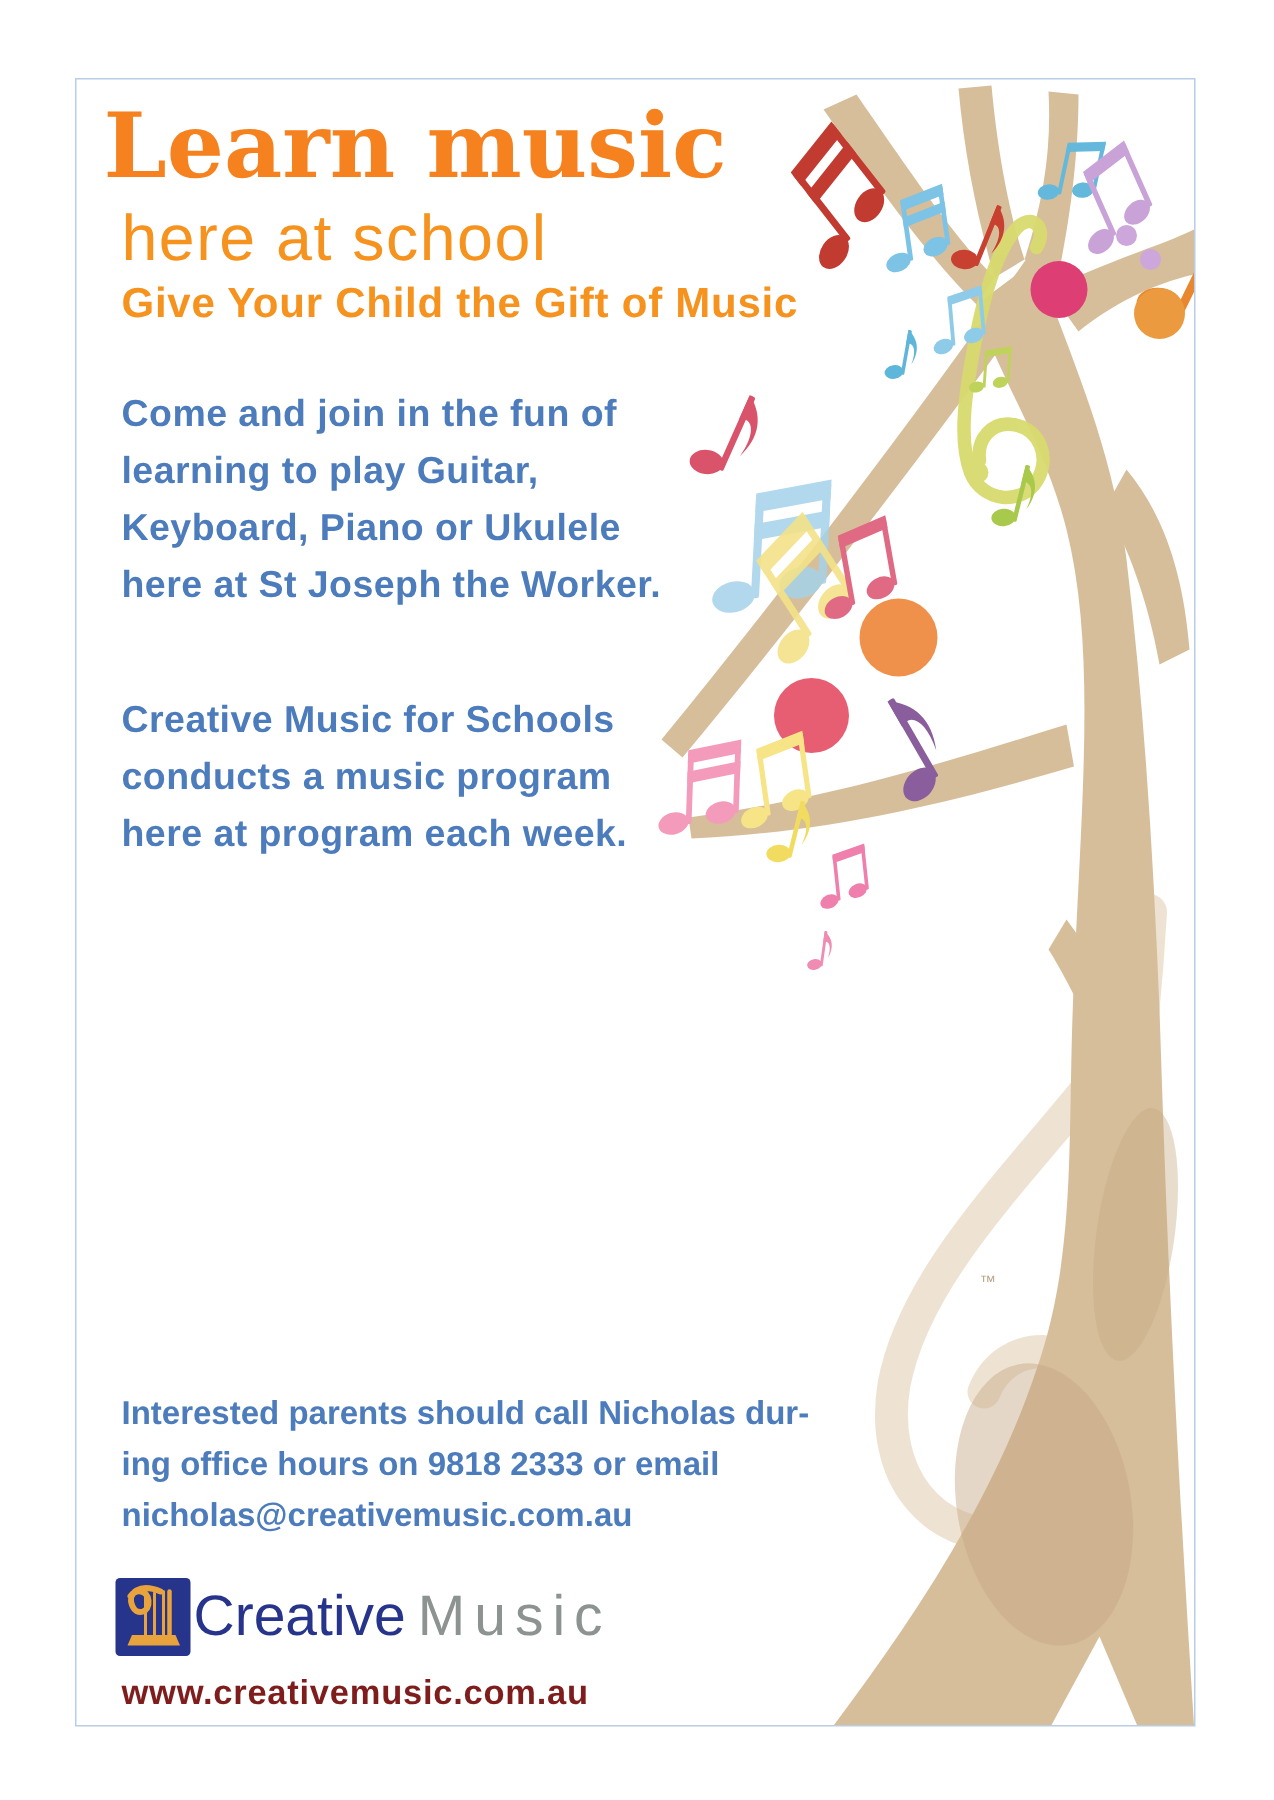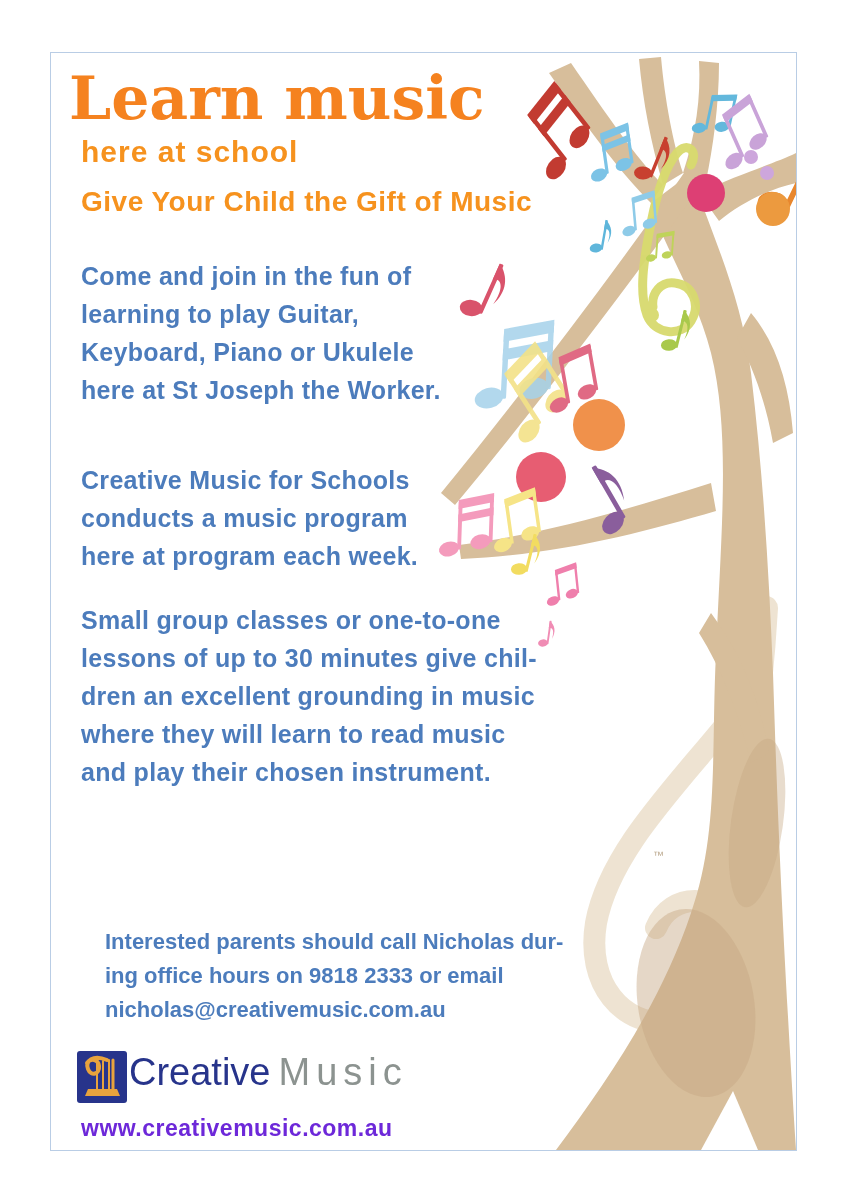"here at school" .subtitle { font-size: 30px -> 43px; font-weight: 700 -> 400 }
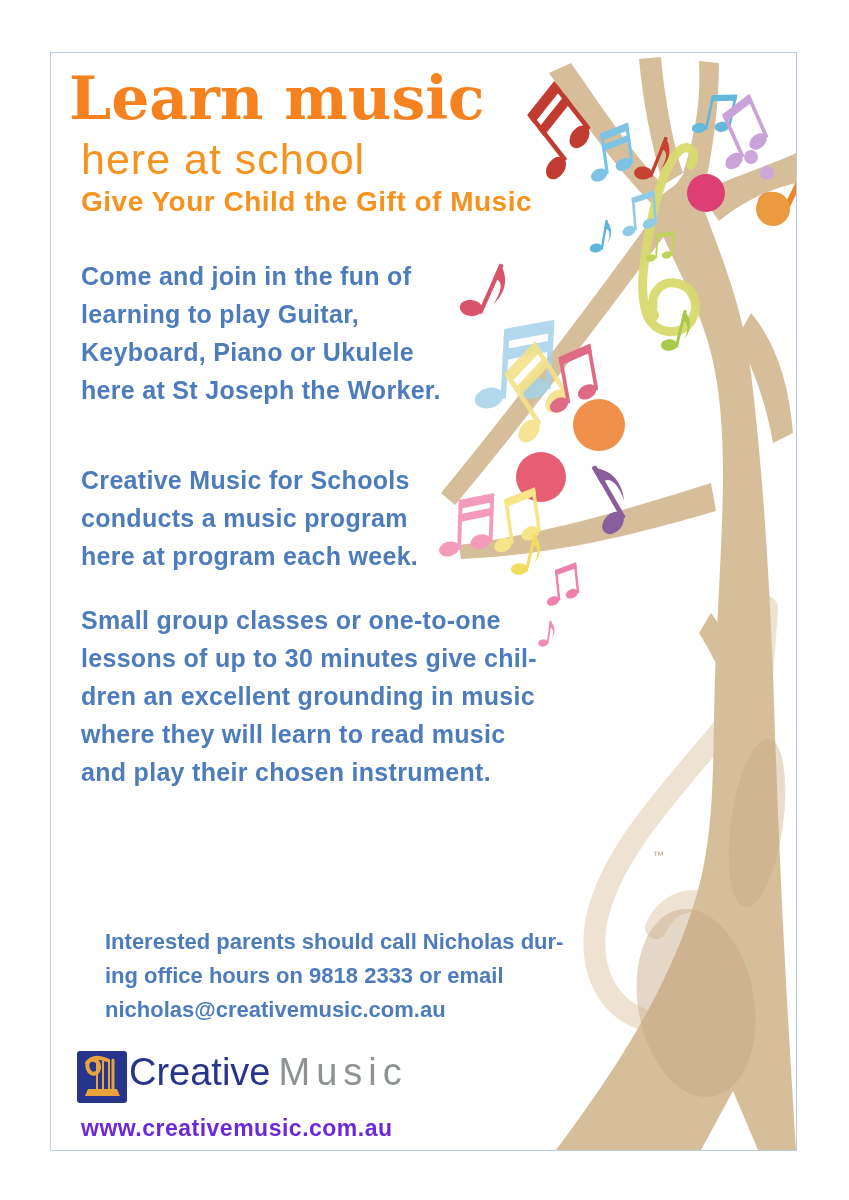"Small group classes or one-to-one" div.txt { html: <div>Small group classes or one-to-one lessons of up to 30 minutes give chil- dren an excellent grounding in music where they will learn to read music and play their chosen instrument.</div> -> none }
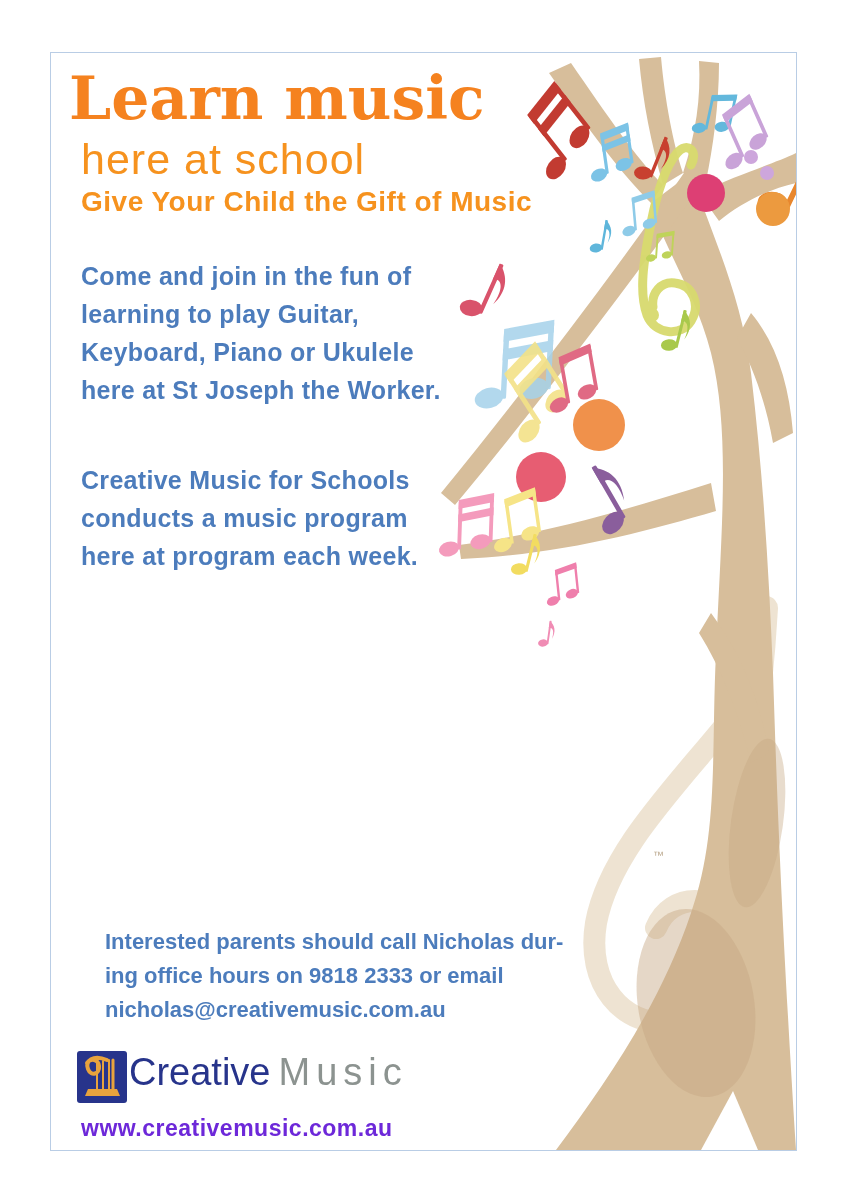"Interested parents should call Nicholas" .contact { margin-left: 24px -> none }
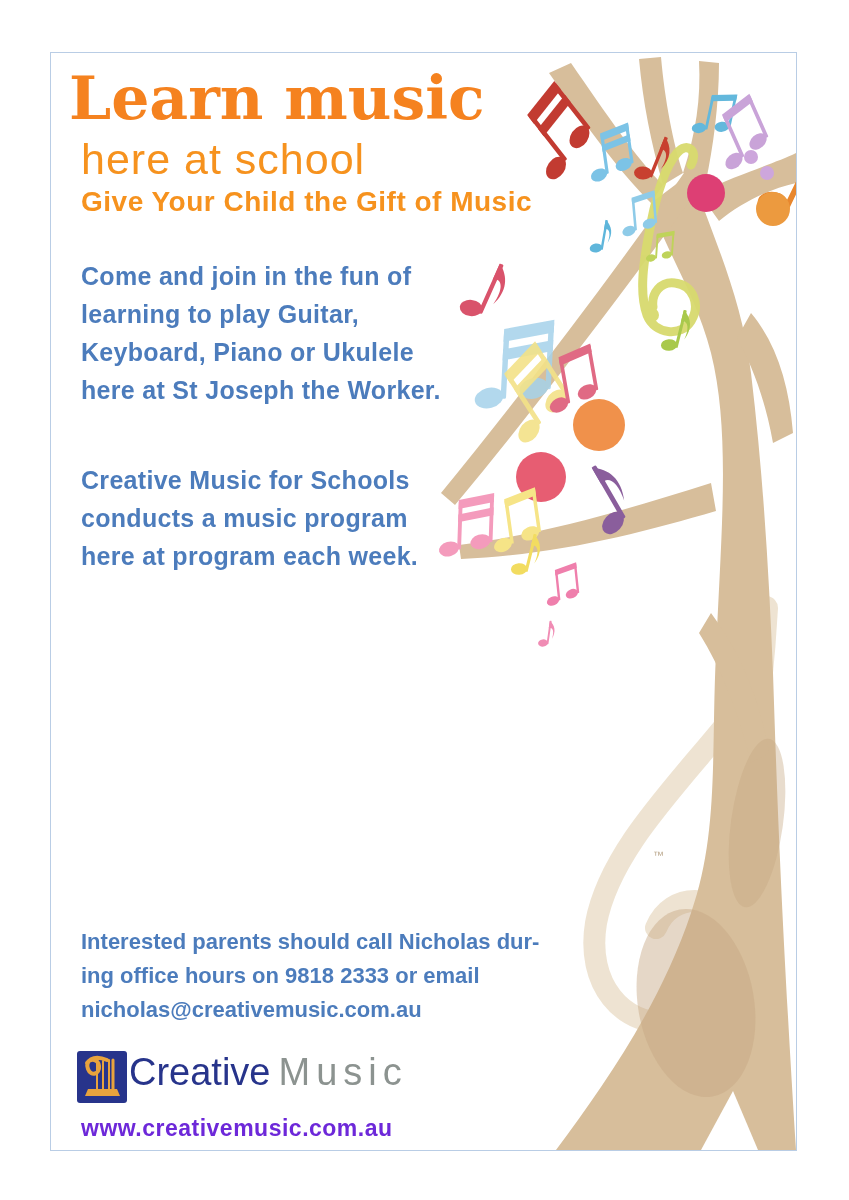"Creative" .logo-row { align-items: none -> center }
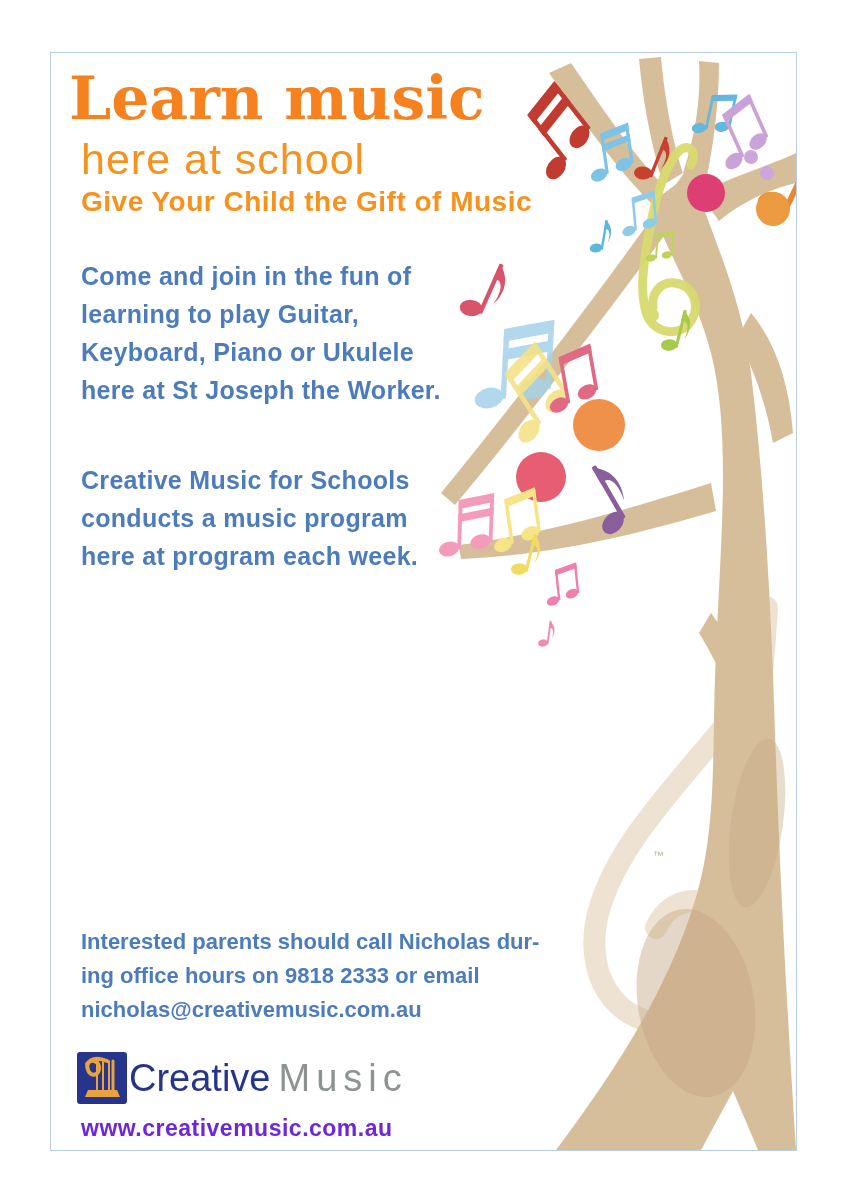"www.creativemusic.com.au" .url { color: #6d28d9 -> #7f1d1d }
